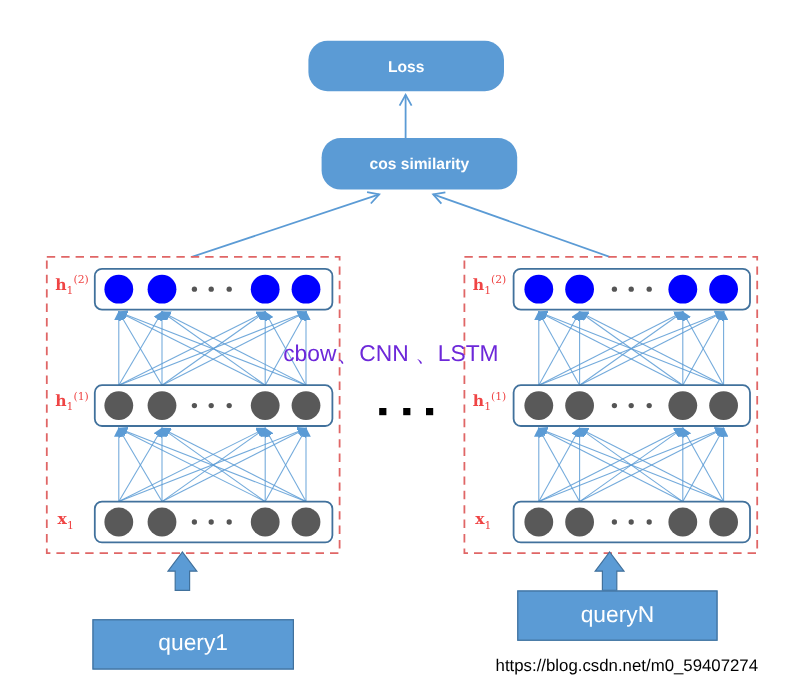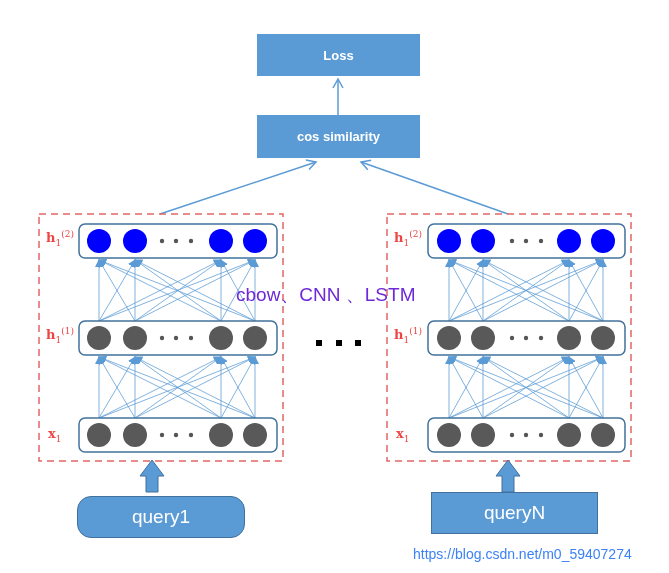"Loss" .rounded { border-radius: 0 -> 16px }
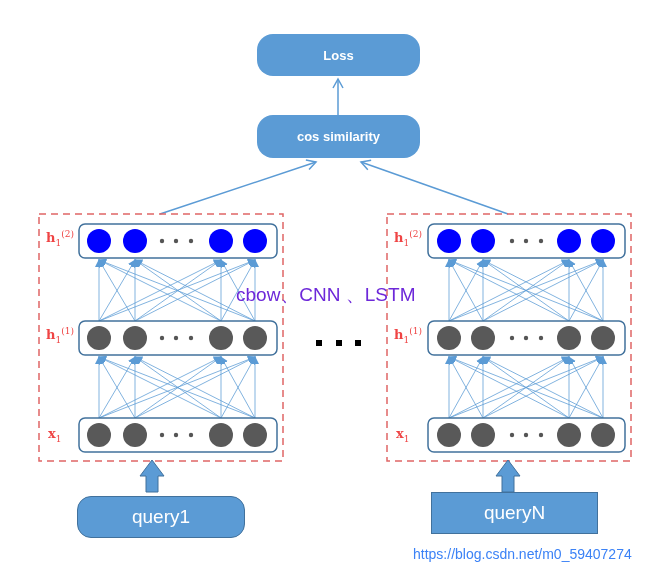"cos similarity" div.node-box { left: 257px -> 268px }
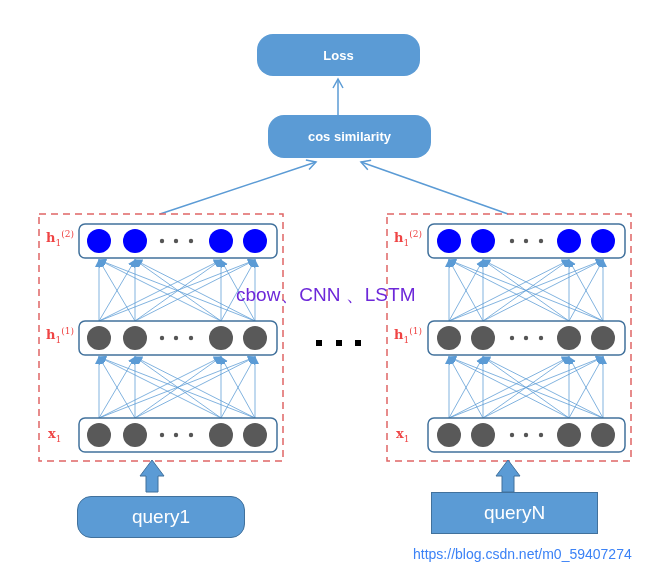"query1" div.node-box { border-radius: 14px -> none; top: 496px -> 516px }
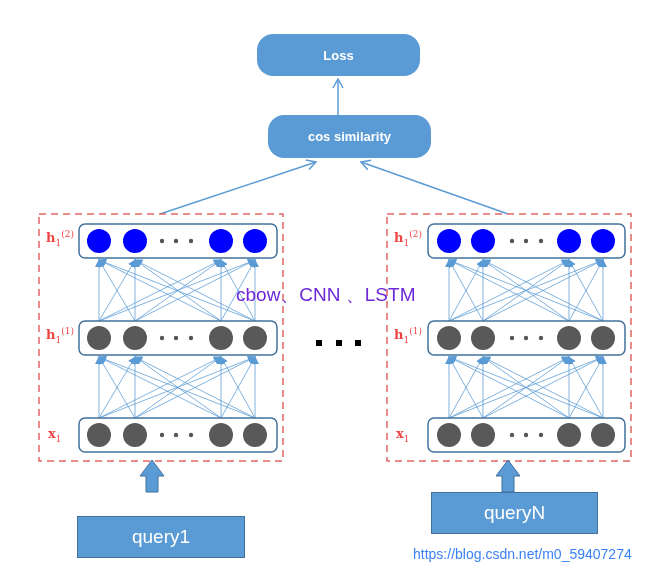"https://blog.csdn.net/m0_59407274" .watermark { color: #3b82f6 -> #000000 }
